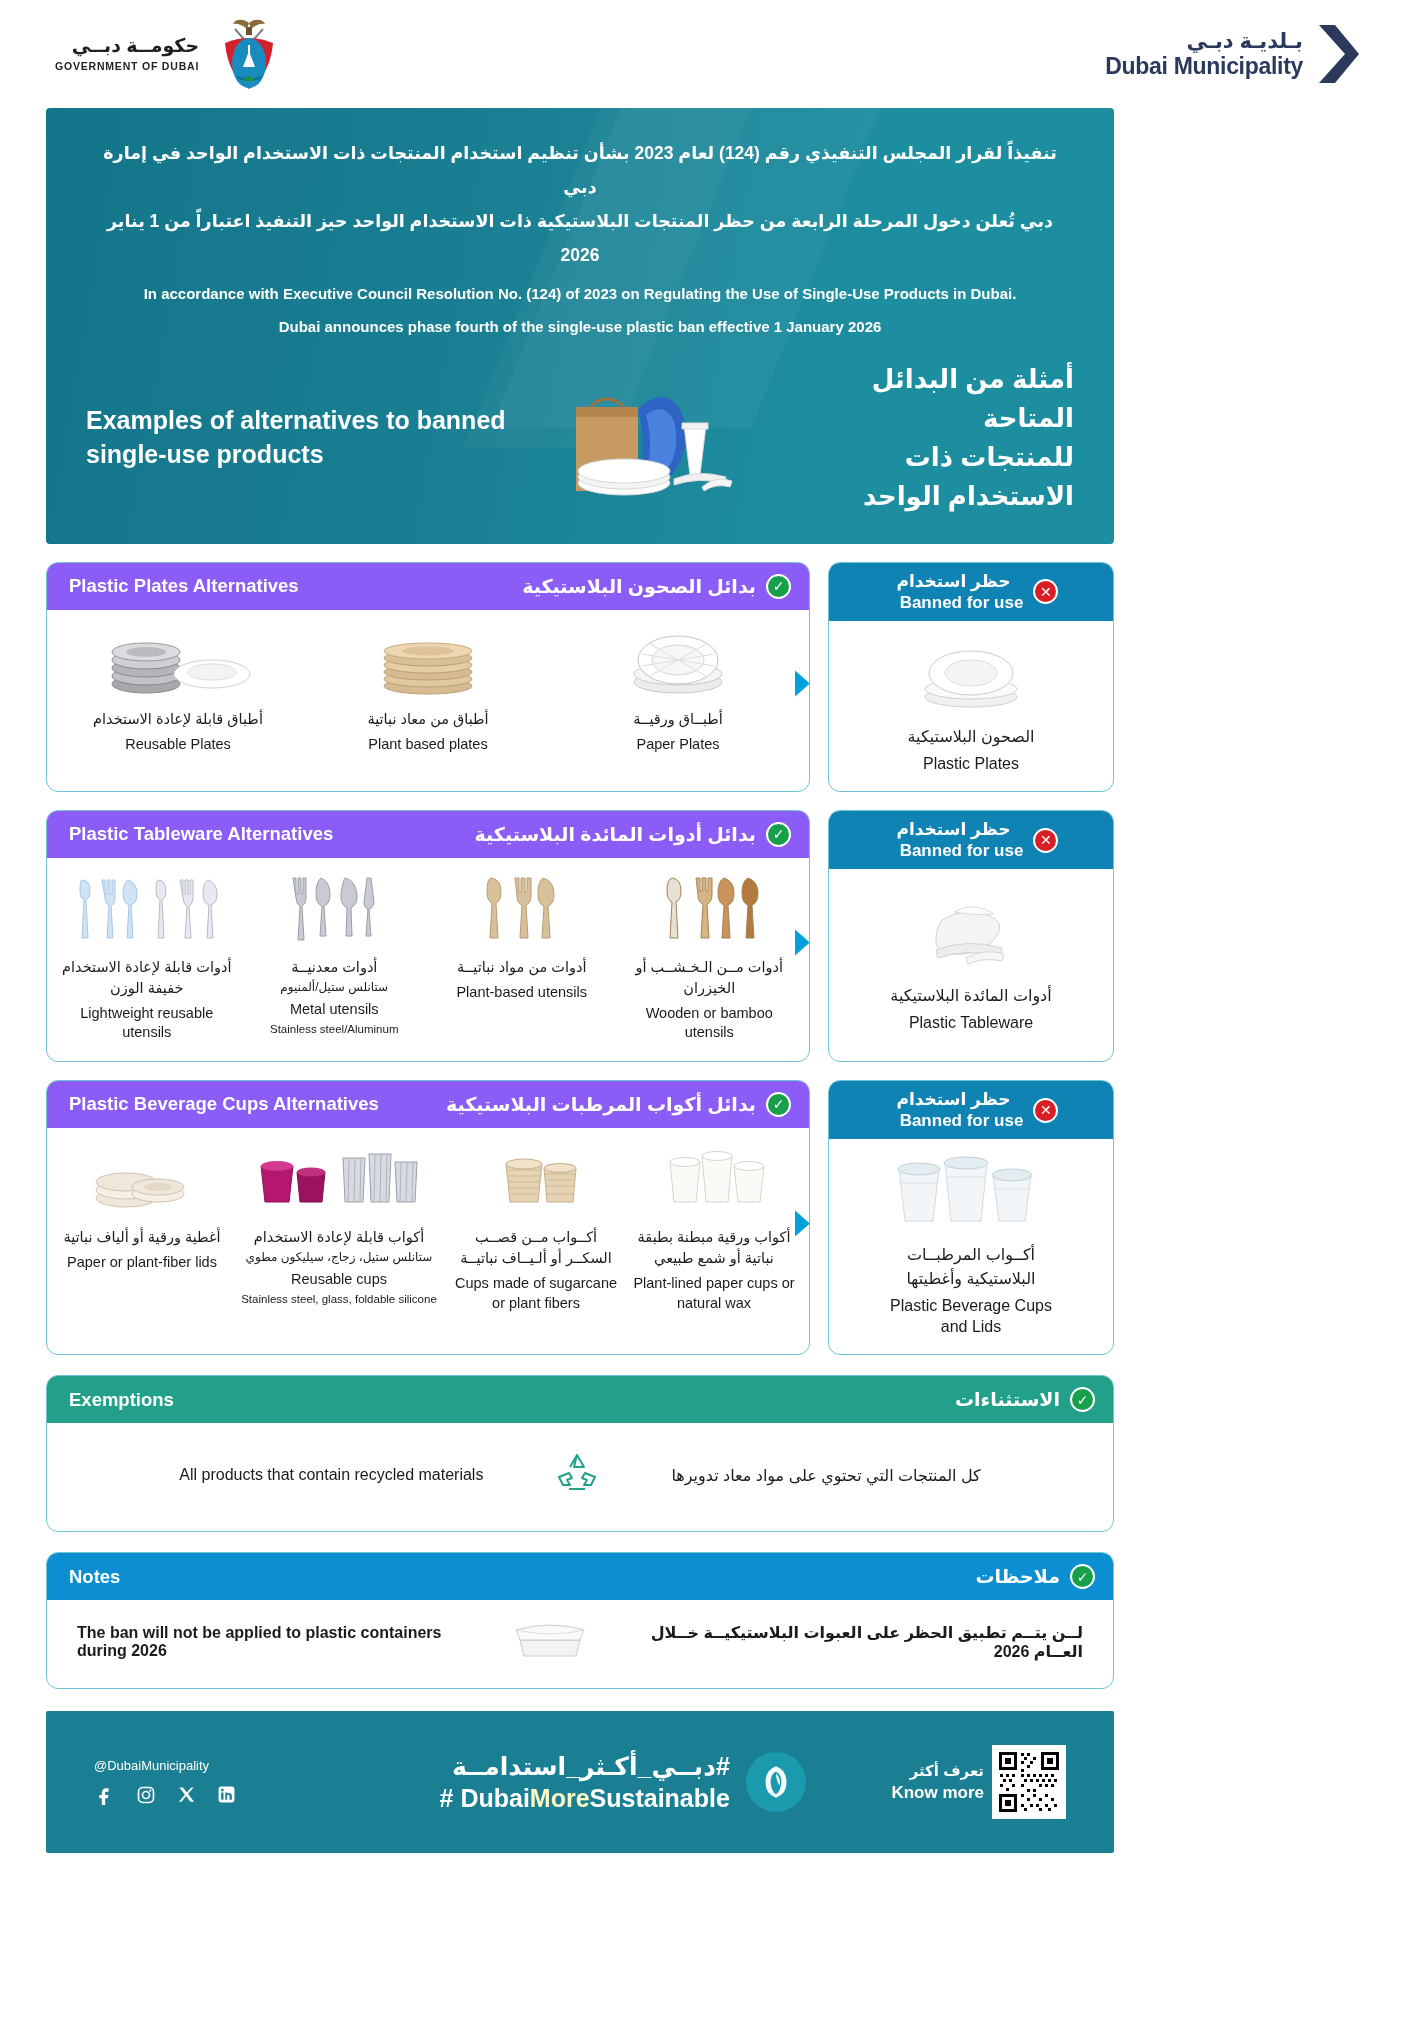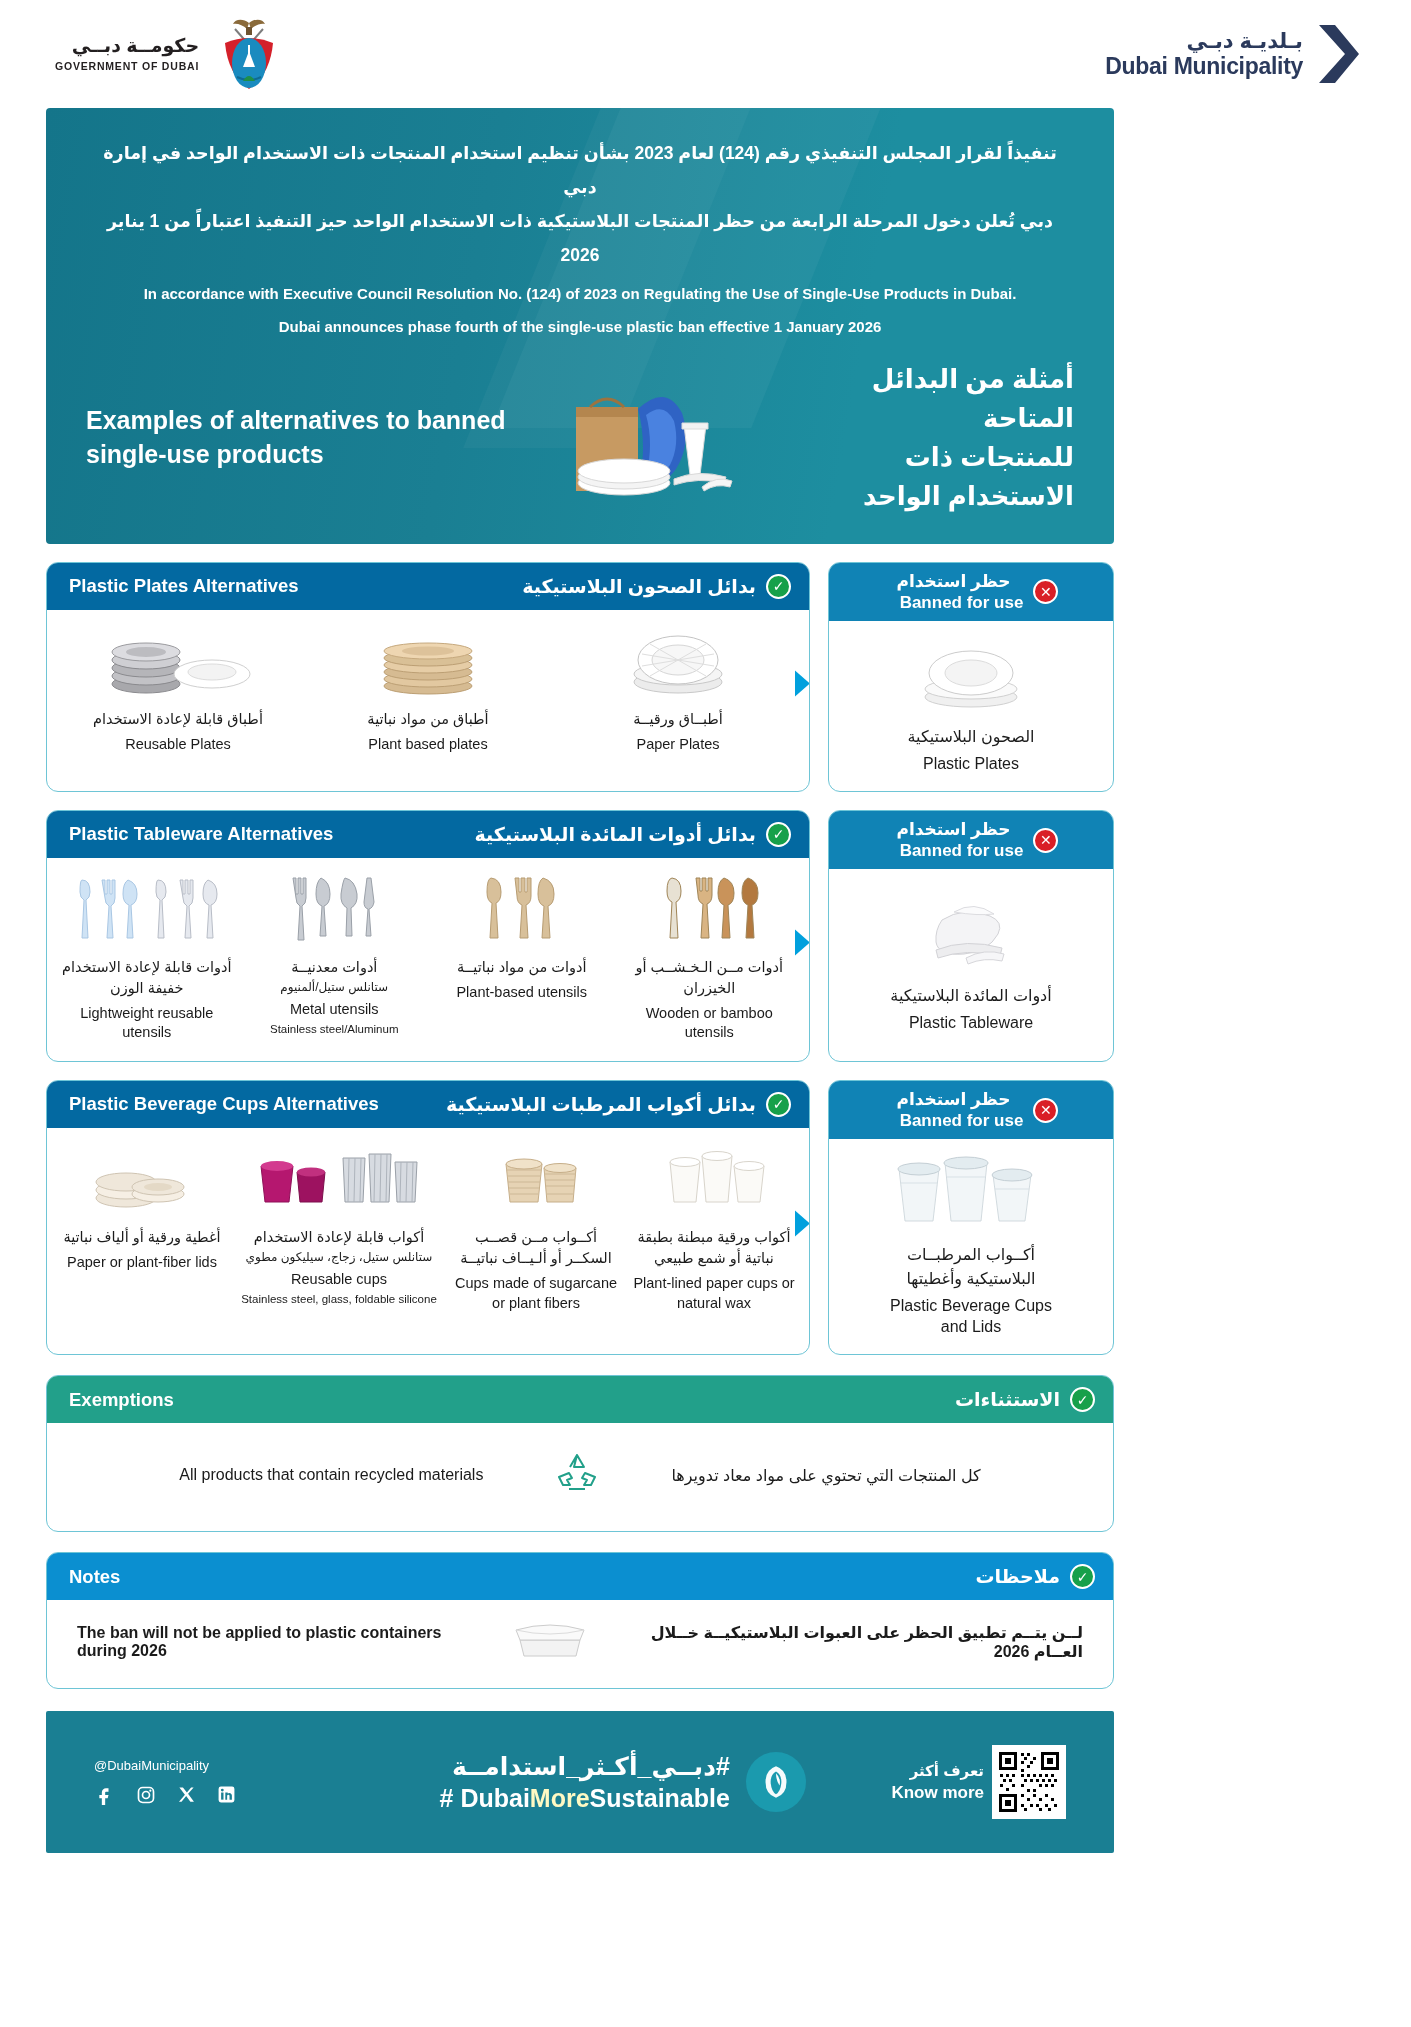"Plastic Plates Alternatives" .alt-head { background: #0369a1 -> #8b5cf6 }
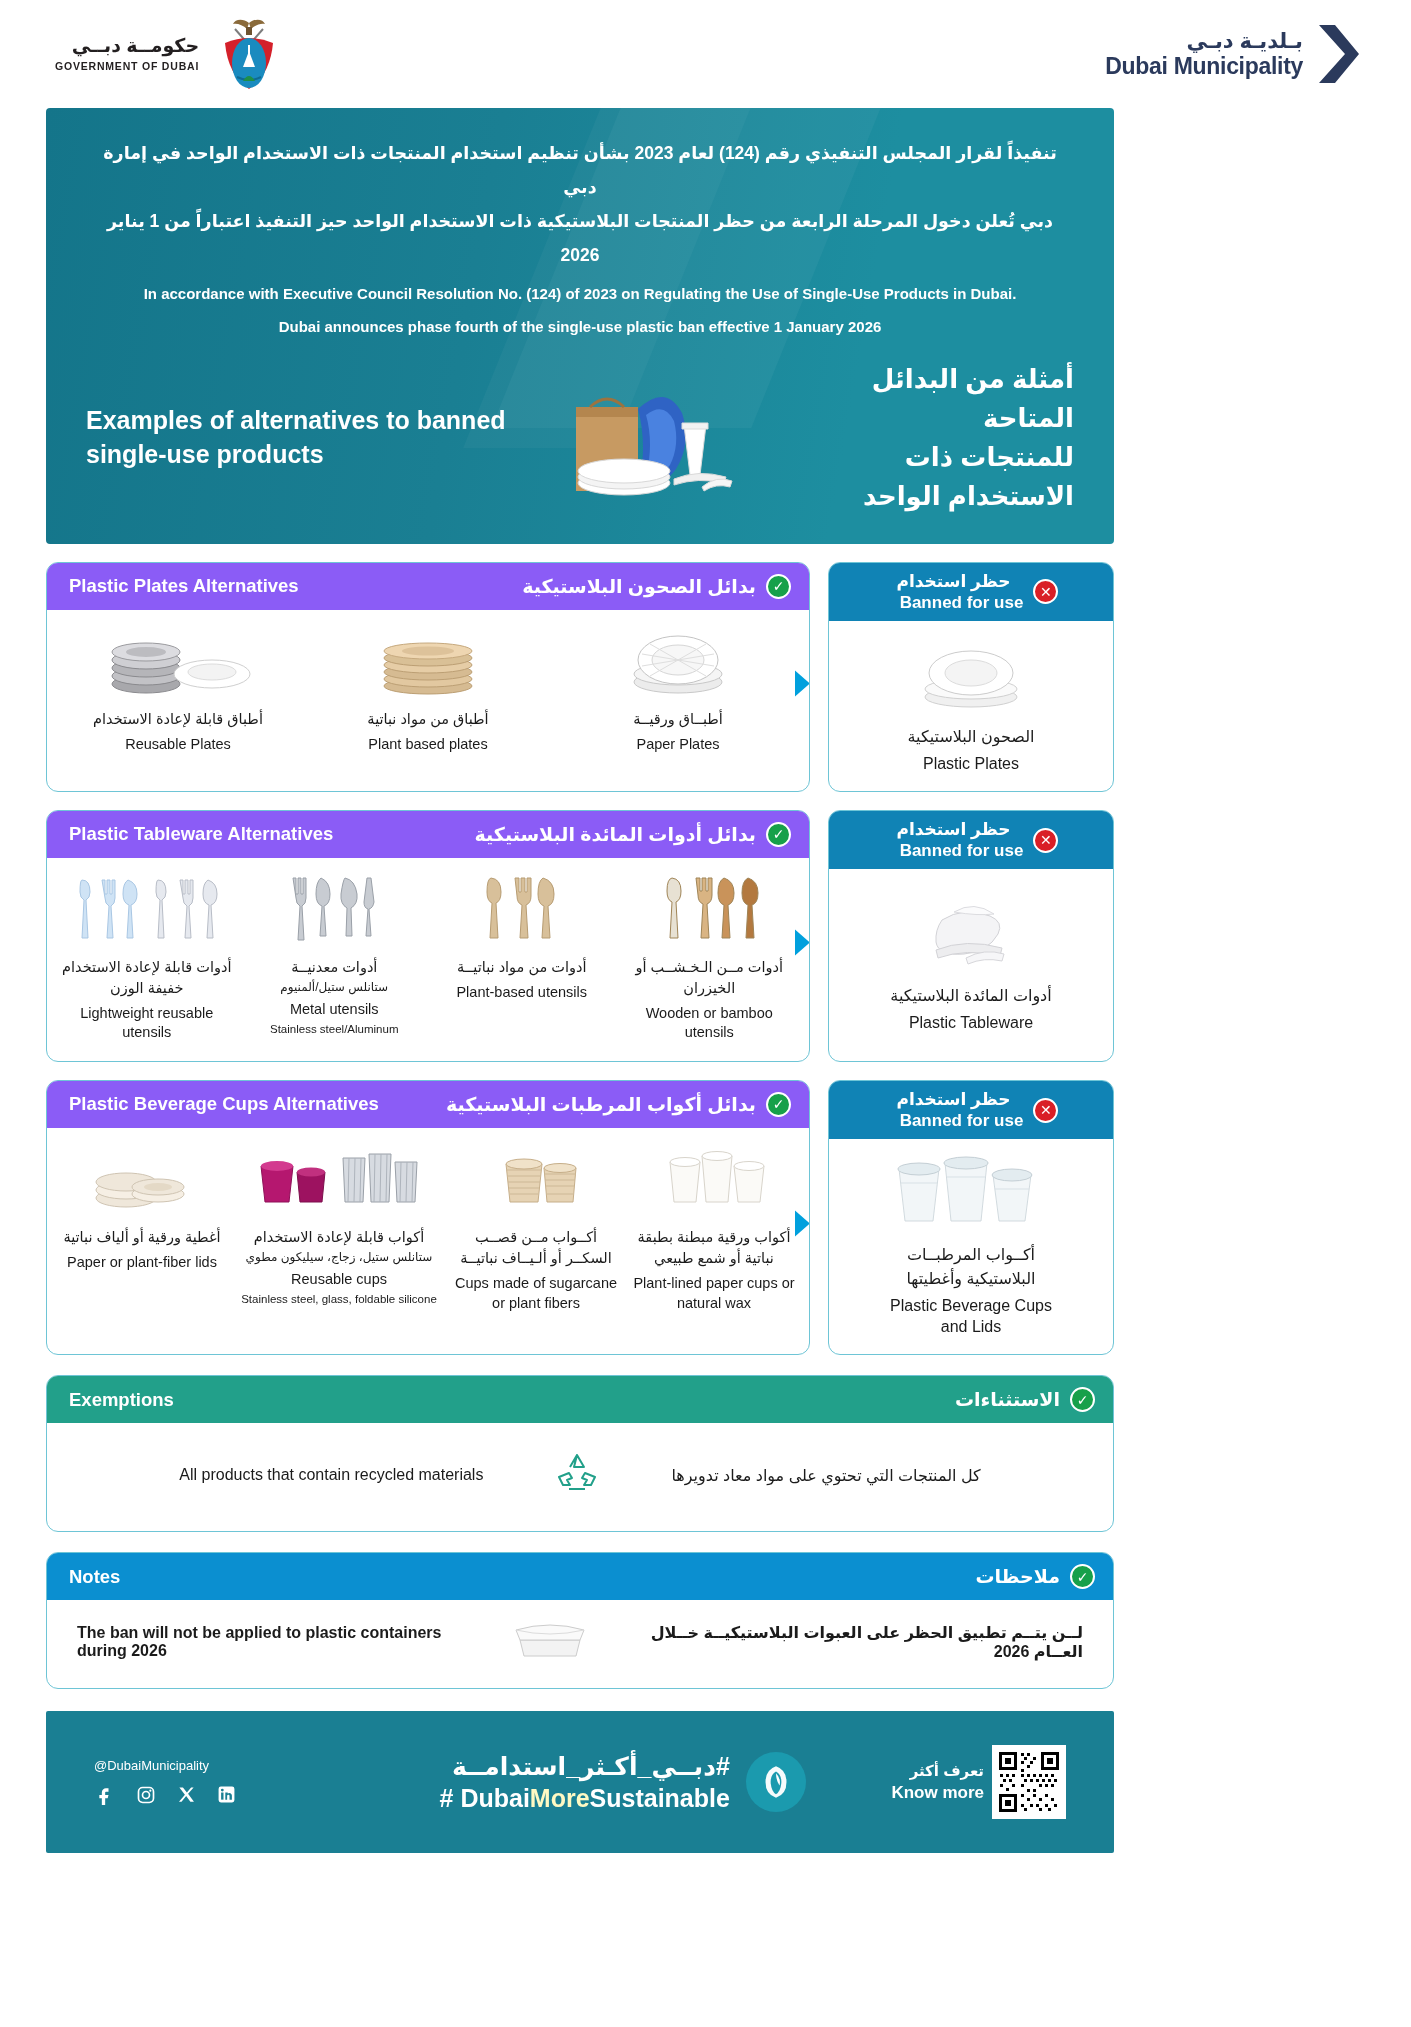"أطباق من مواد نباتية" div.lbl-ar { text: مواد -> معاد }
